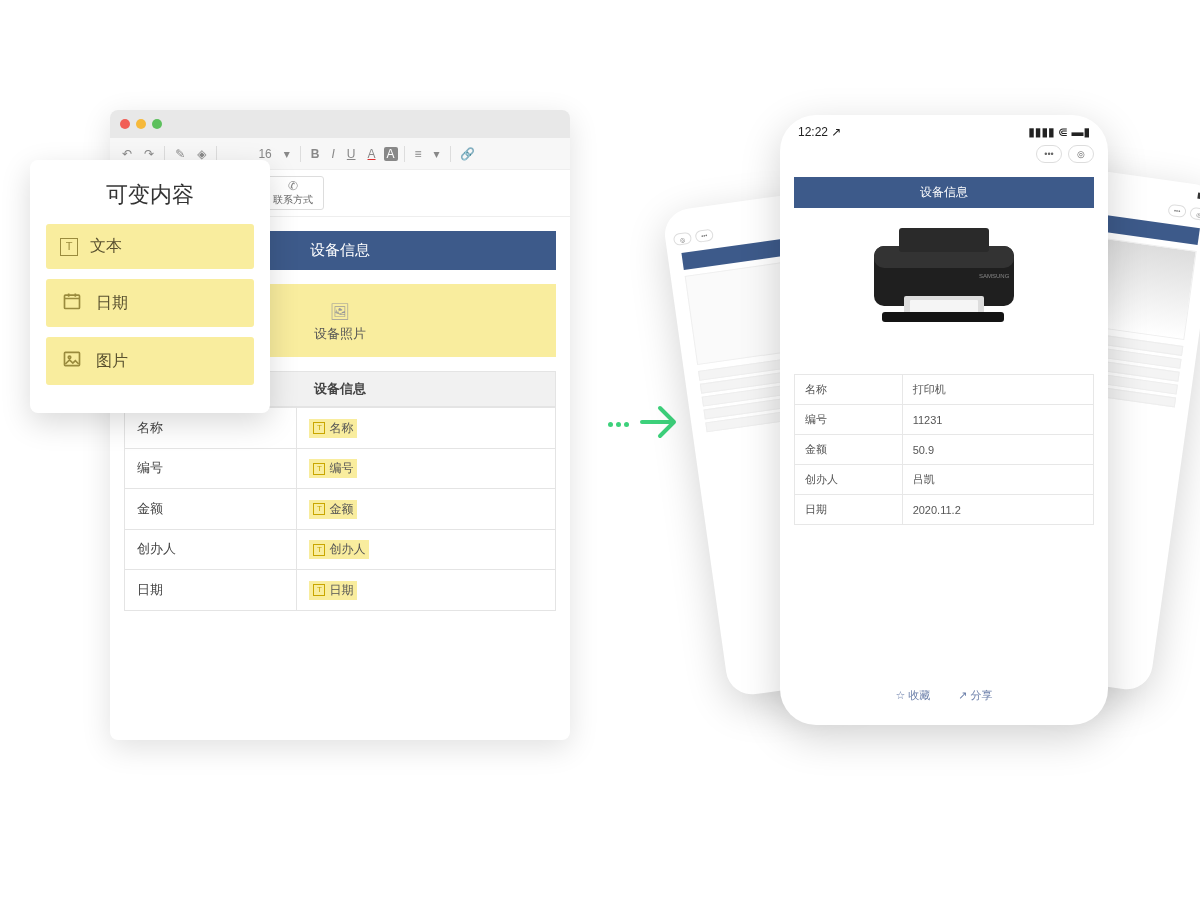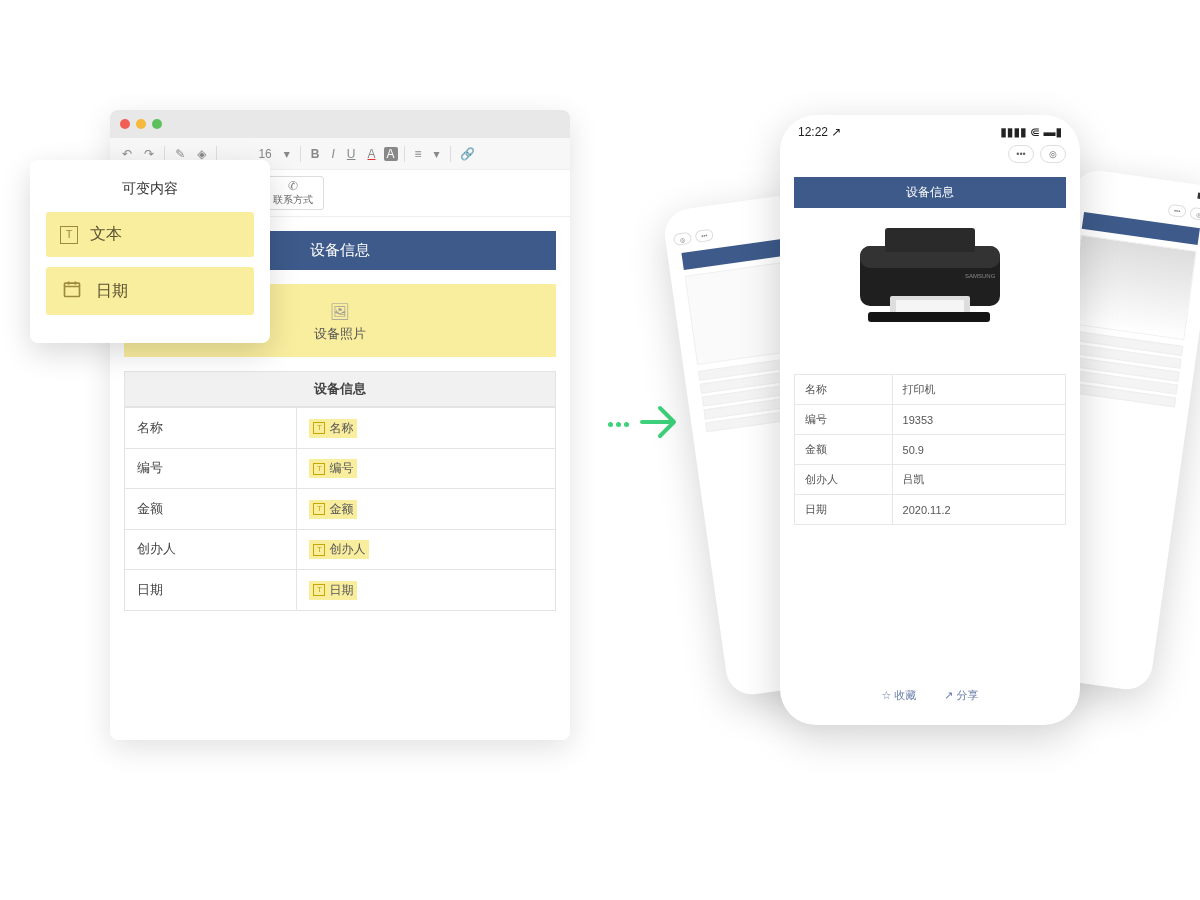"12:22 ↗" .phone.front { width: 300px -> 328px }
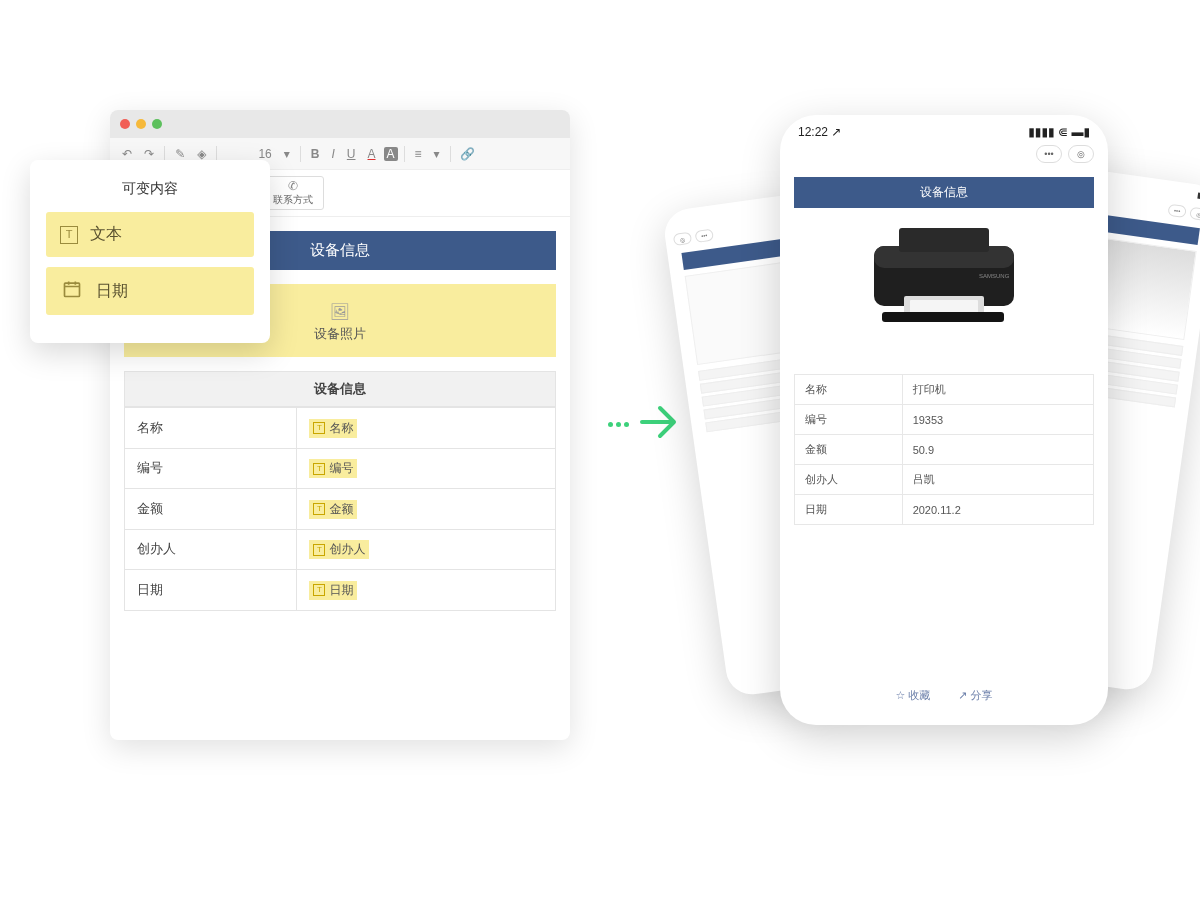"可变内容" .var-panel h3 { font-size: 14px -> 22px }
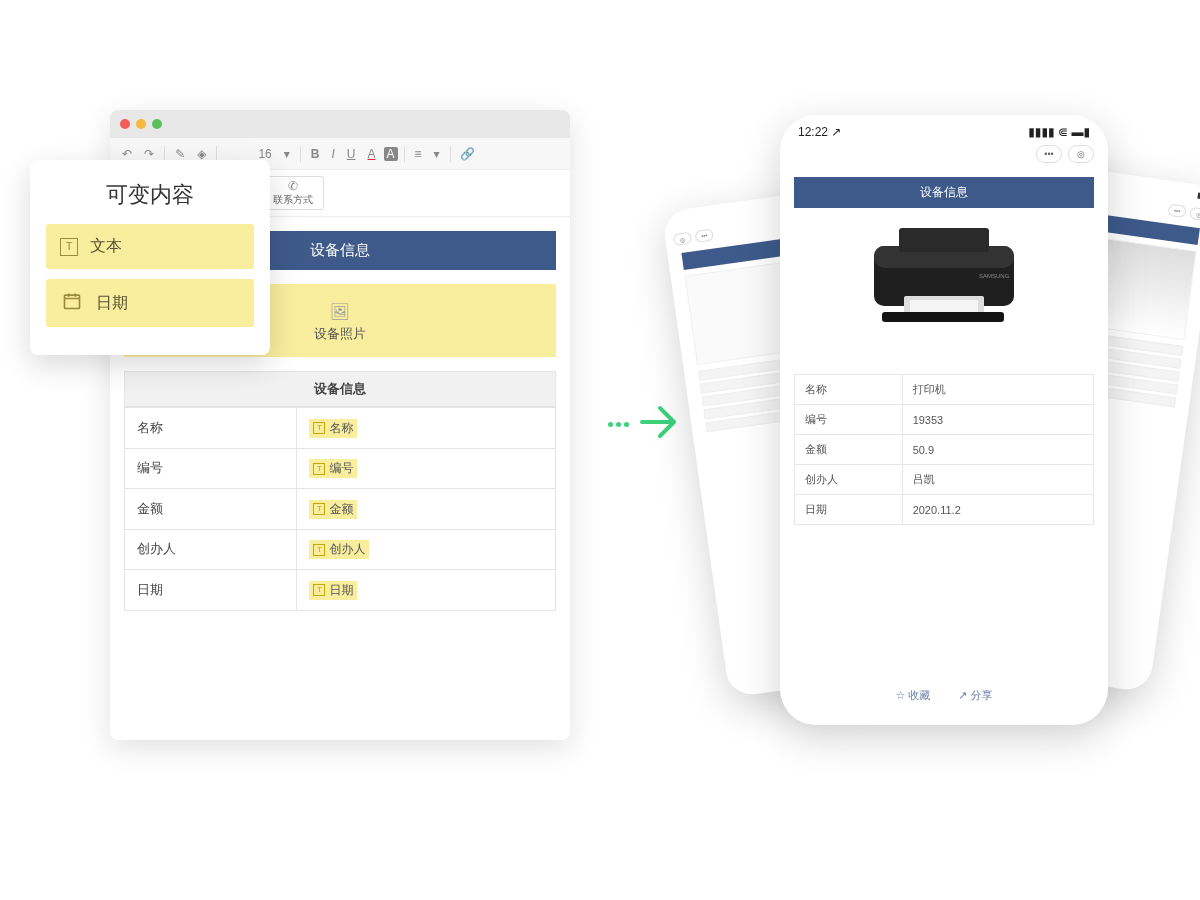"图片" div.var-item { html: none -> <div> <span> <svg> <rect></rect> <circle></circle> <path></path> </svg> </span> <span>图片</span> </div> }
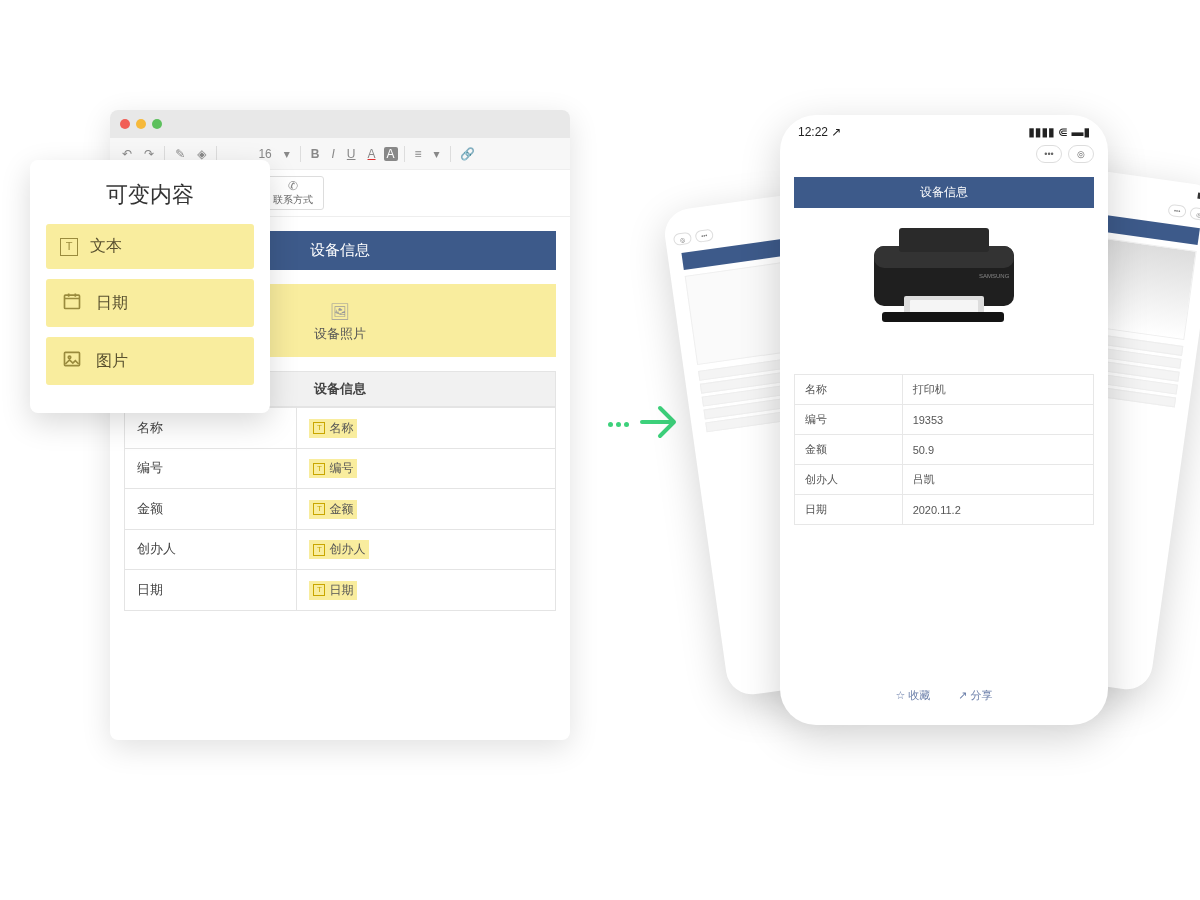"19353" td { text: 19353 -> 11231 }
